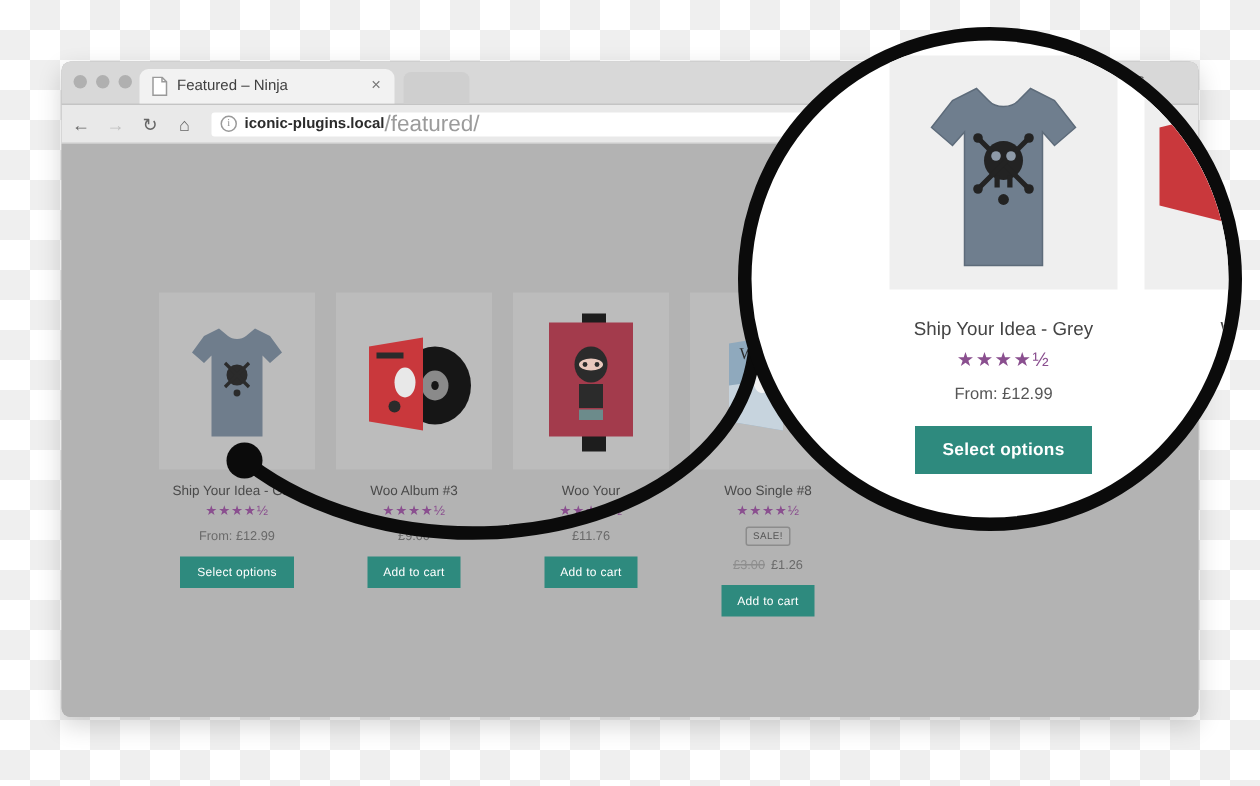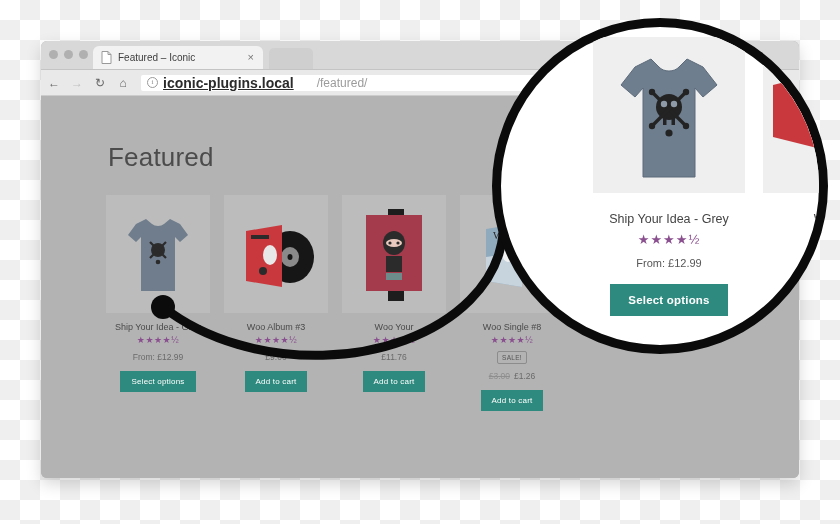"Featured – Iconic" span.tab-title { text: Iconic -> Ninja }
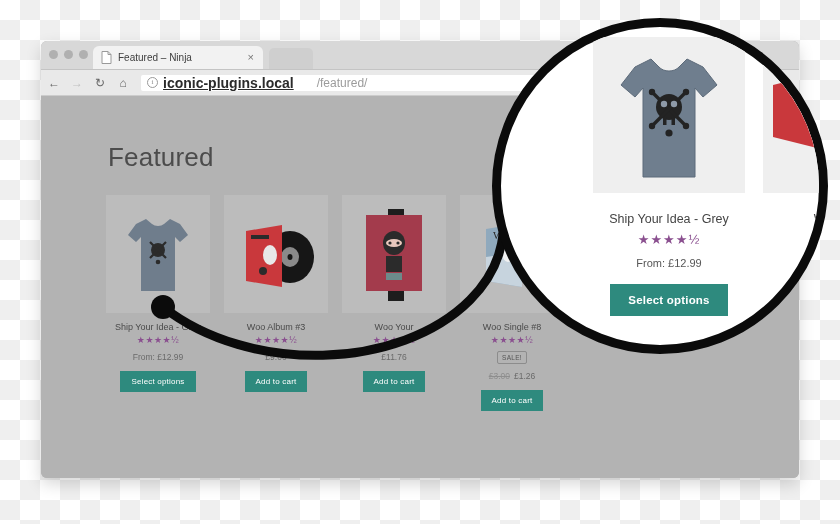"iconic-plugins.local" .url-host { font-size: 14px -> 10px; text-decoration: underline -> none }
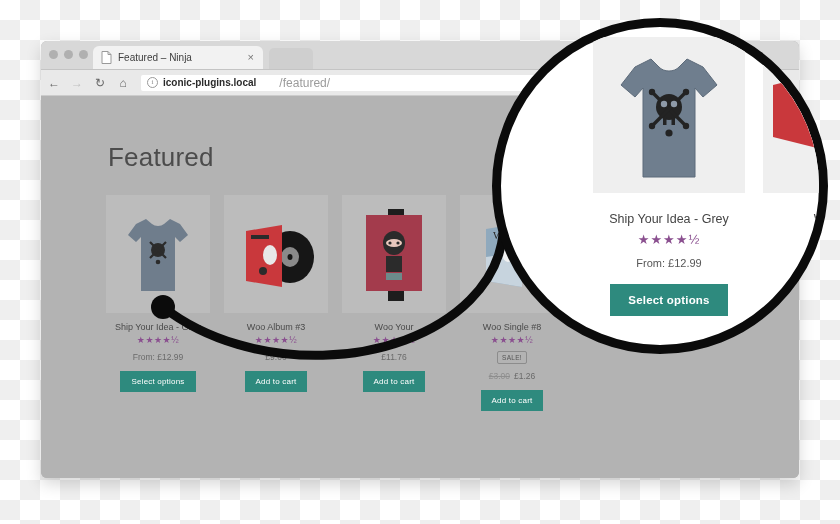"/featured/" .url-path { font-size: 12px -> 15px; padding-left: 23px -> none }
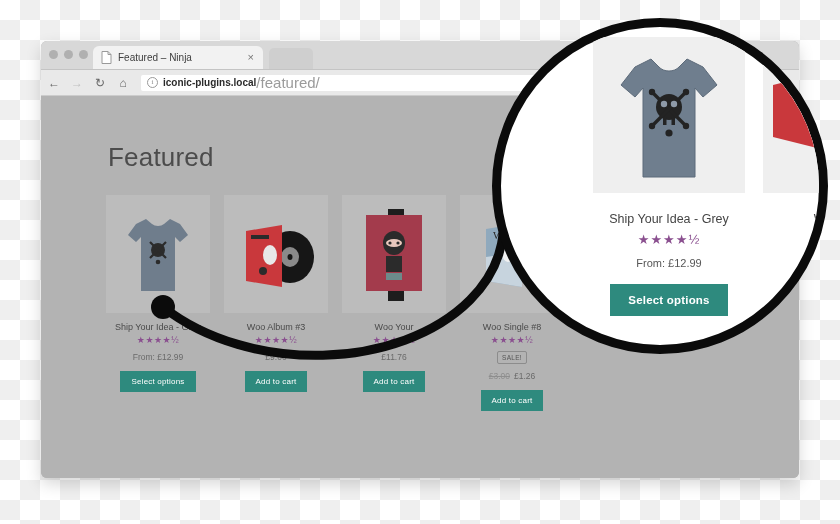"Featured" div.page-title { html: <div>Featured</div> -> none }
